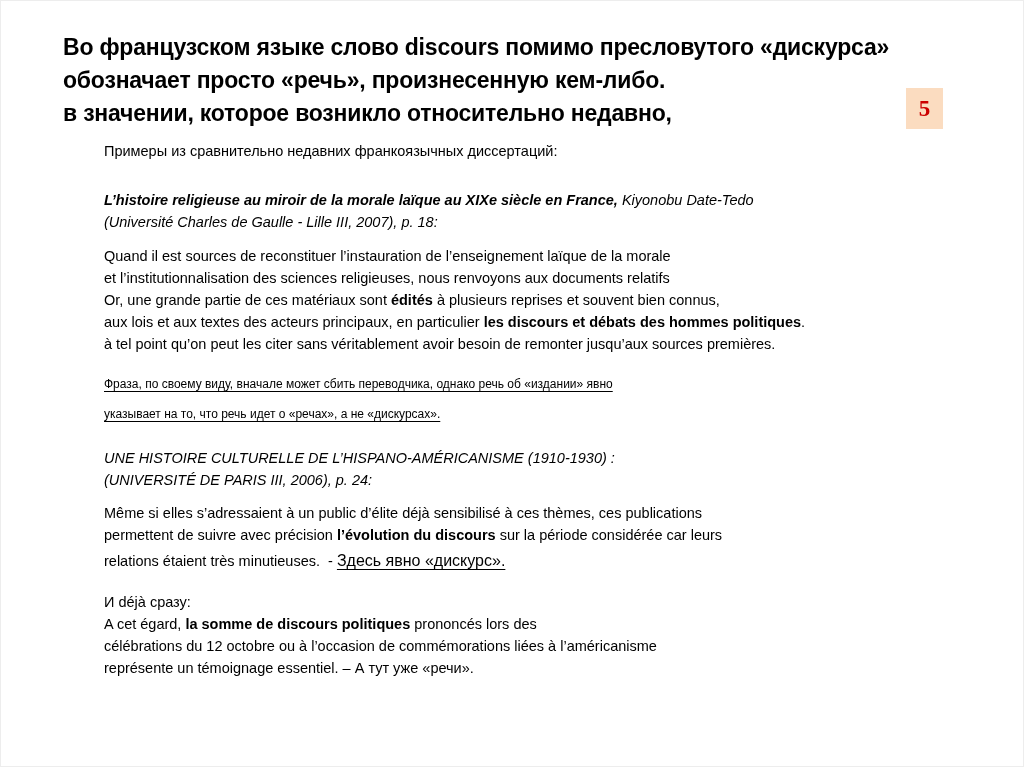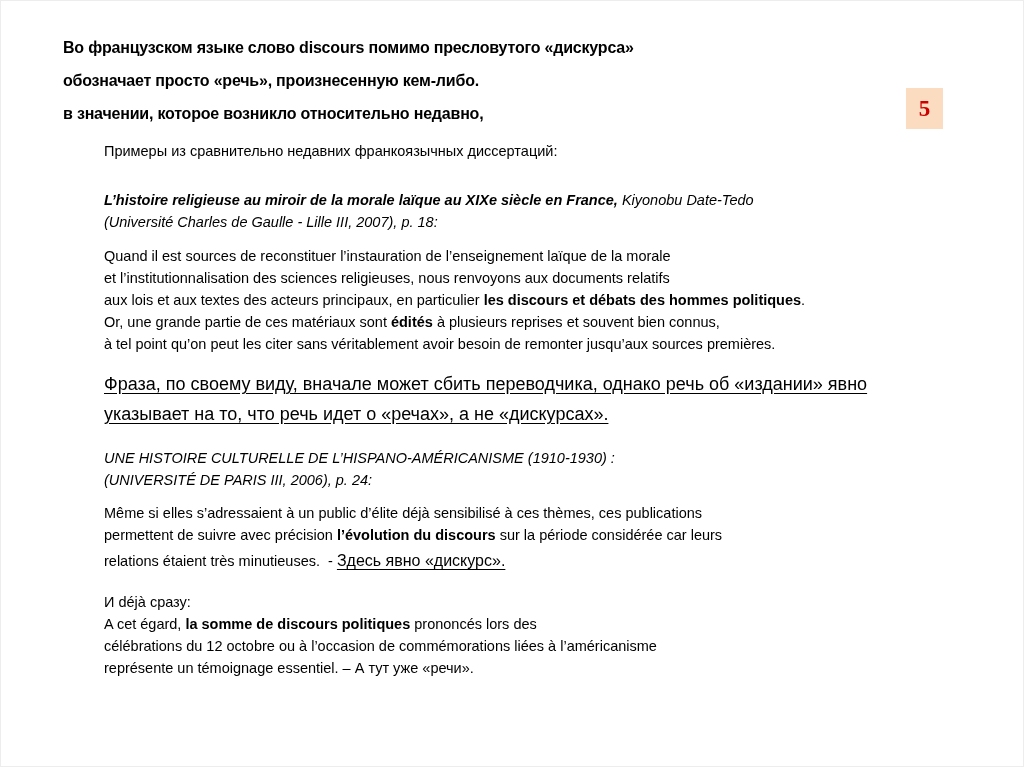"Во французском языке слово discours" .title { font-size: 16px -> 23px }
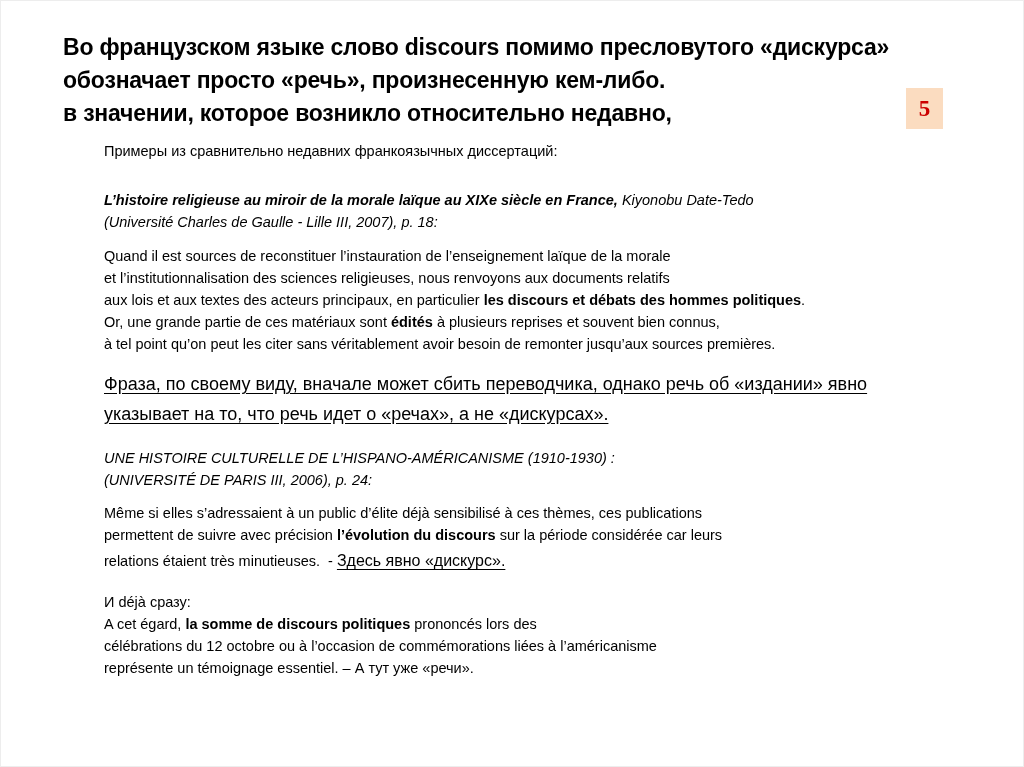"aux lois et aux textes" div.line { order: before "Or, une grande partie de" -> after "Or, une grande partie de" }
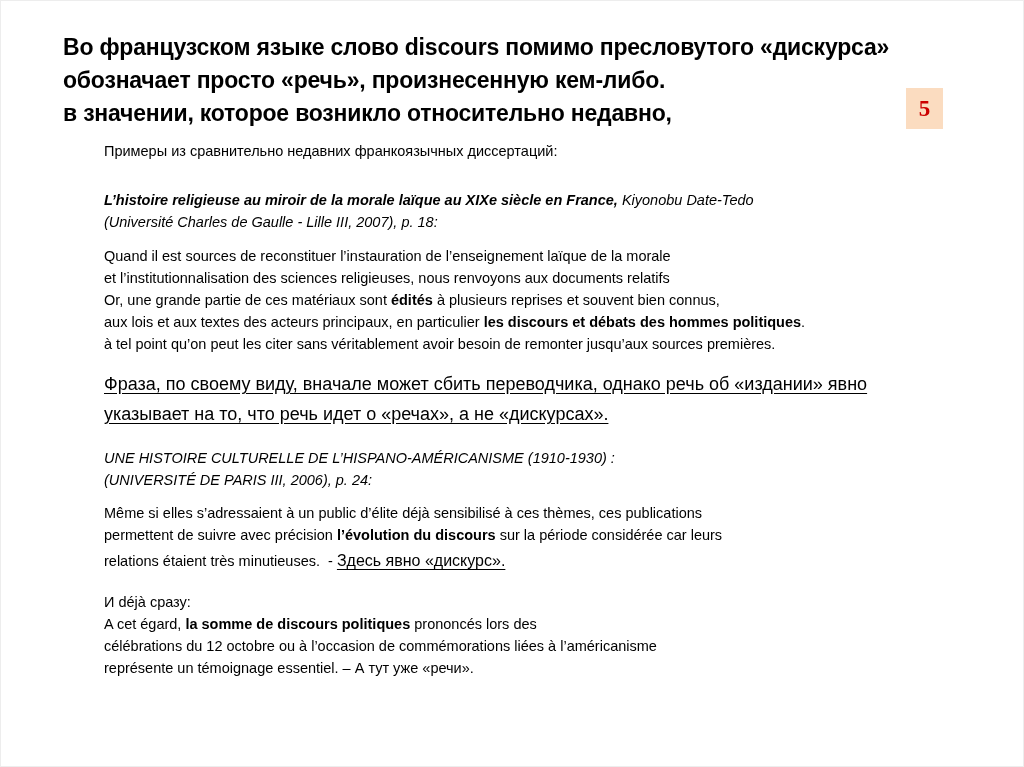"Фраза, по своему виду, вначале" .para-remark { font-size: 18px -> 12px }
